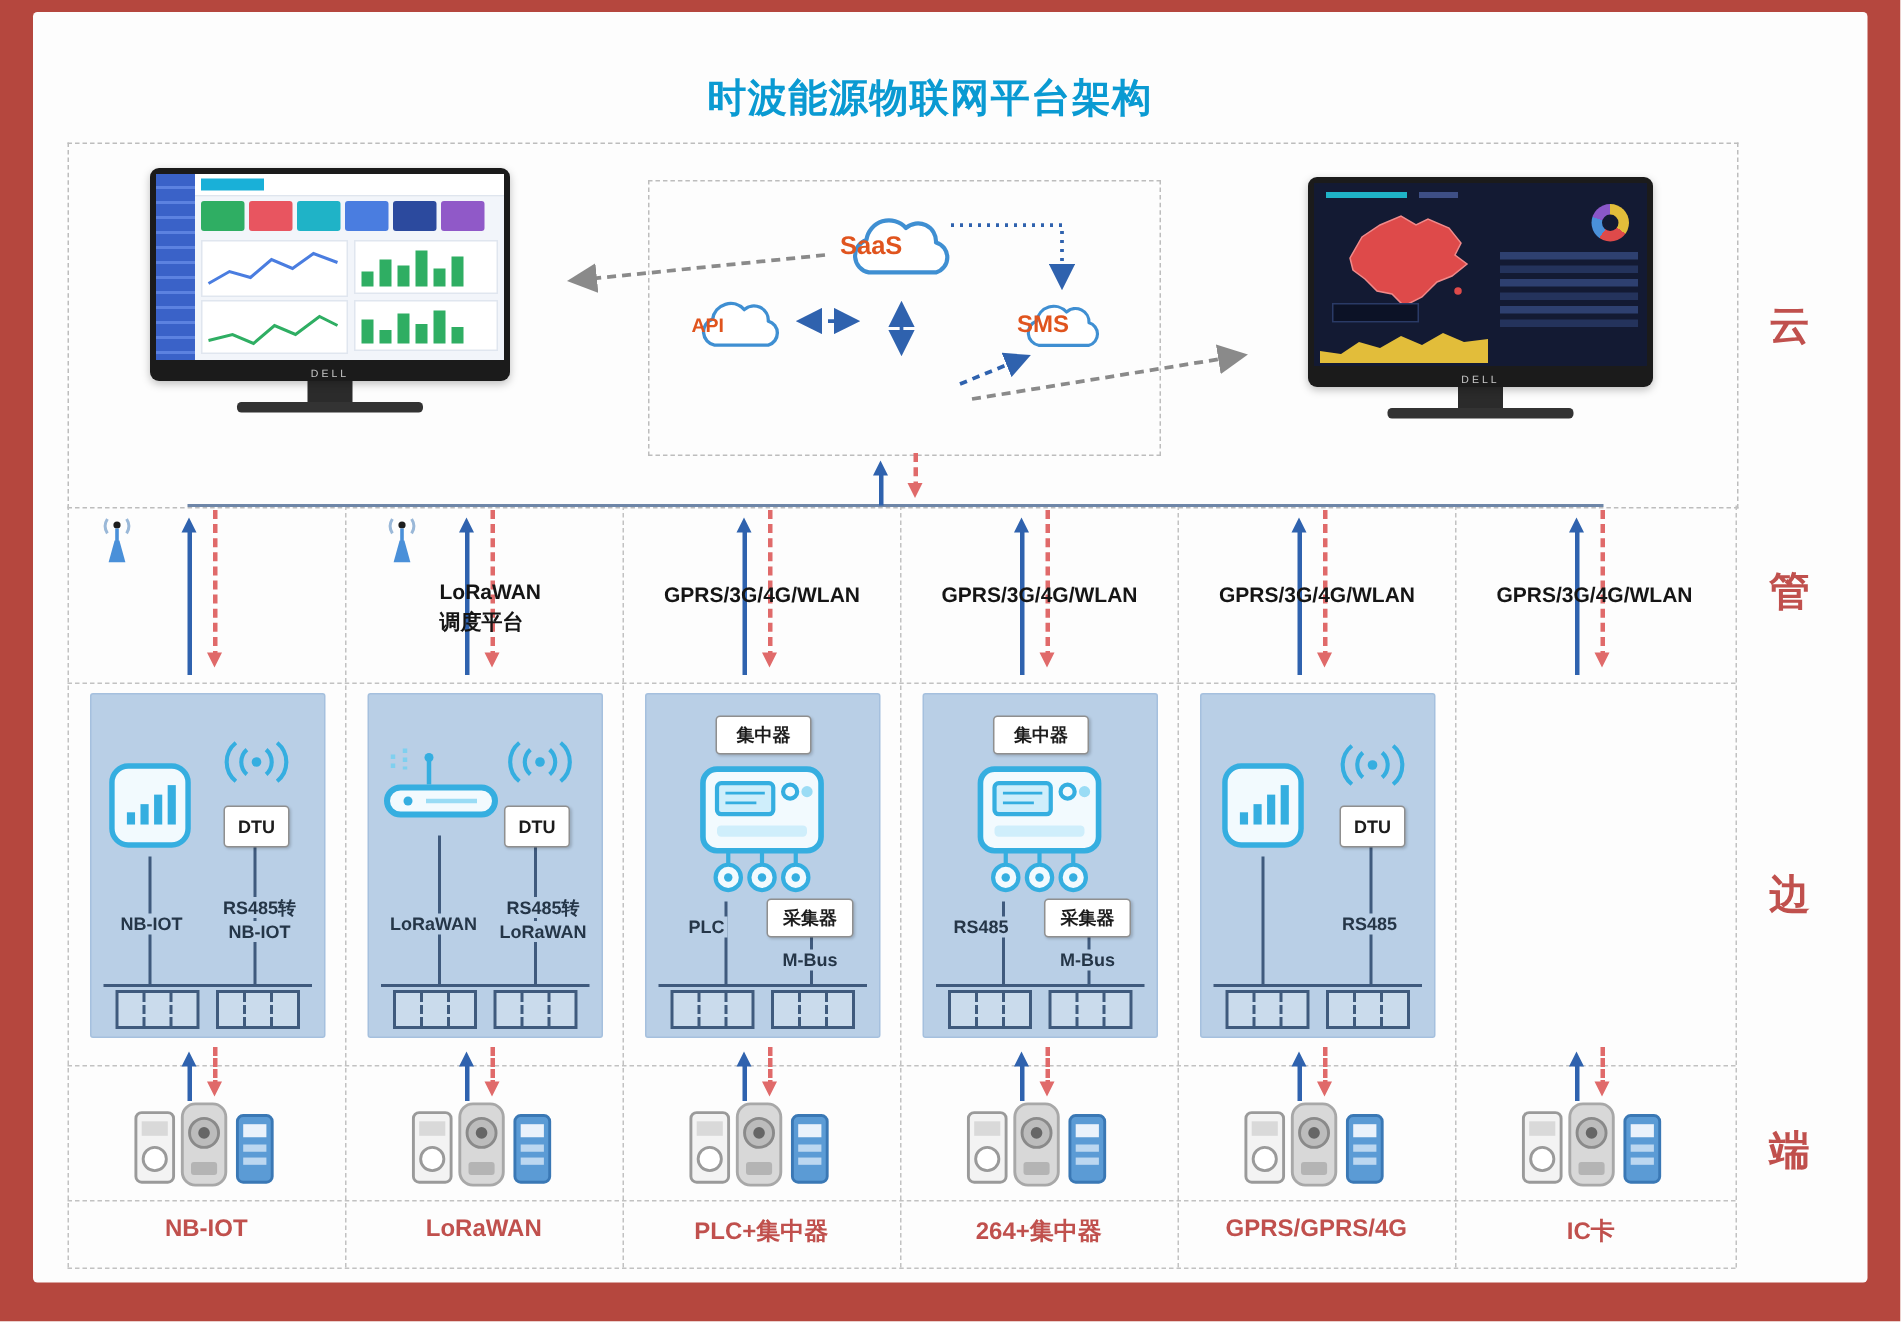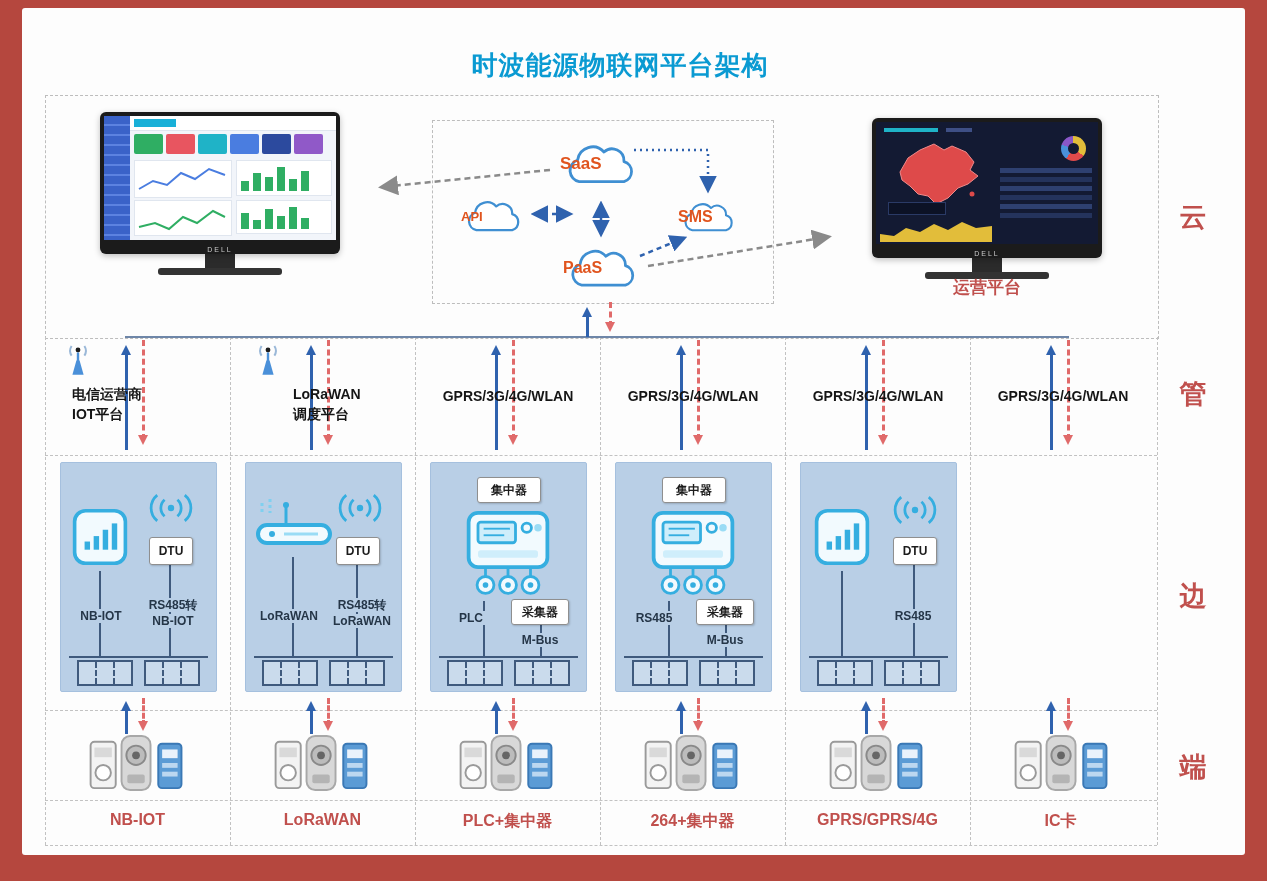"PaaS" div.cloud { html: <div> <svg> <use></use> </svg> <span>PaaS</span> </div> -> none }
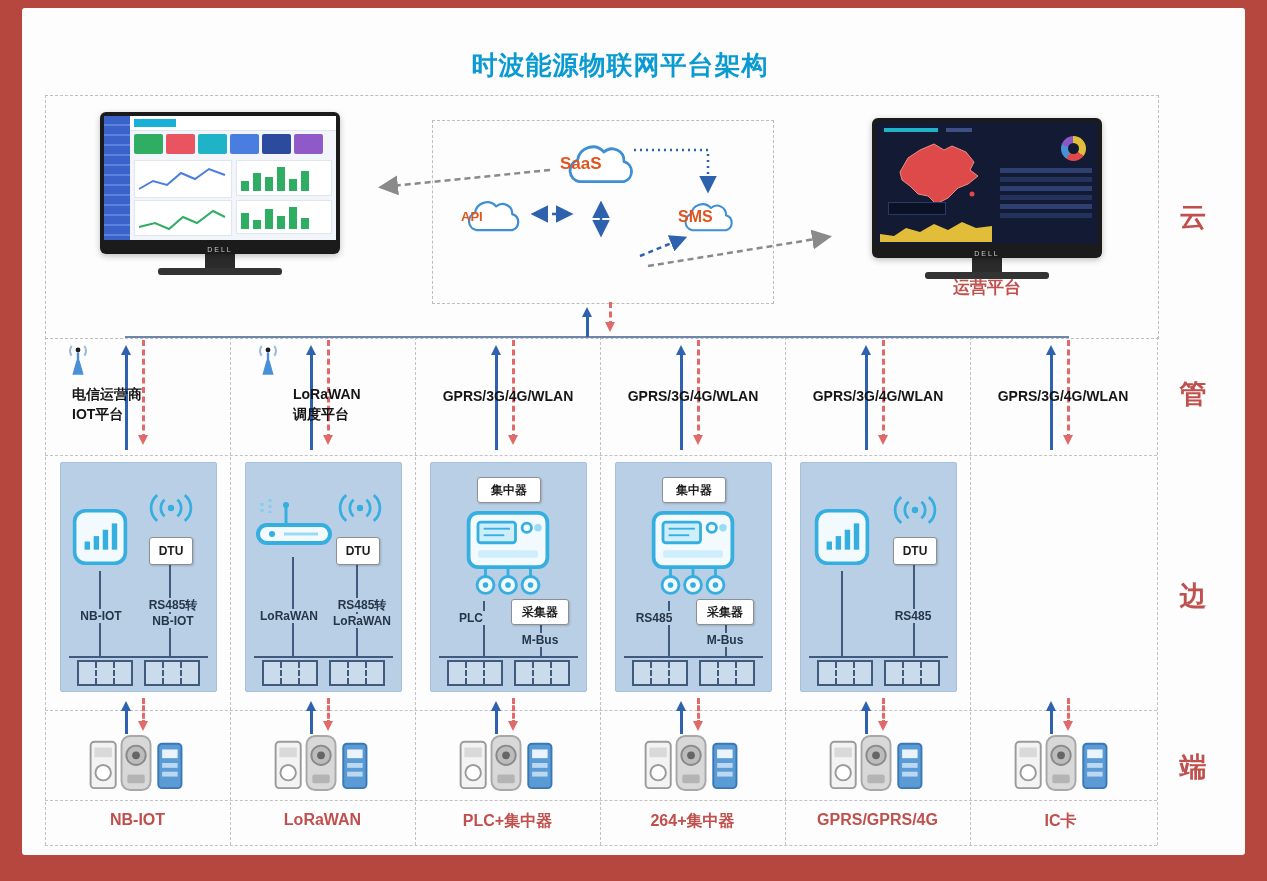"运营平台" div.platform-label { html: <div>运营平台</div> -> none }
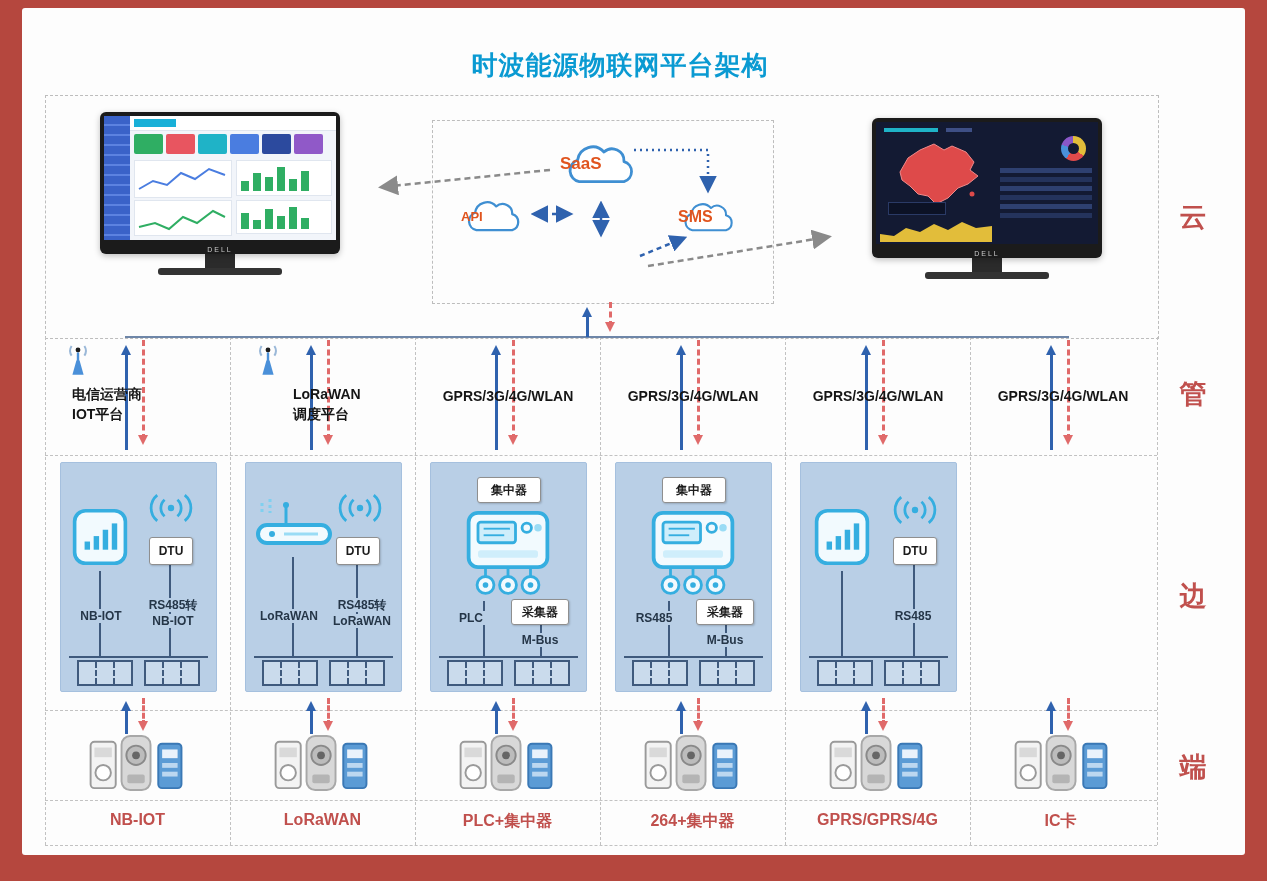"电信运营商" div.pipe-label { html: <div> <span>电信运营商</span><br><span>IOT平台</span> </div> -> none }
